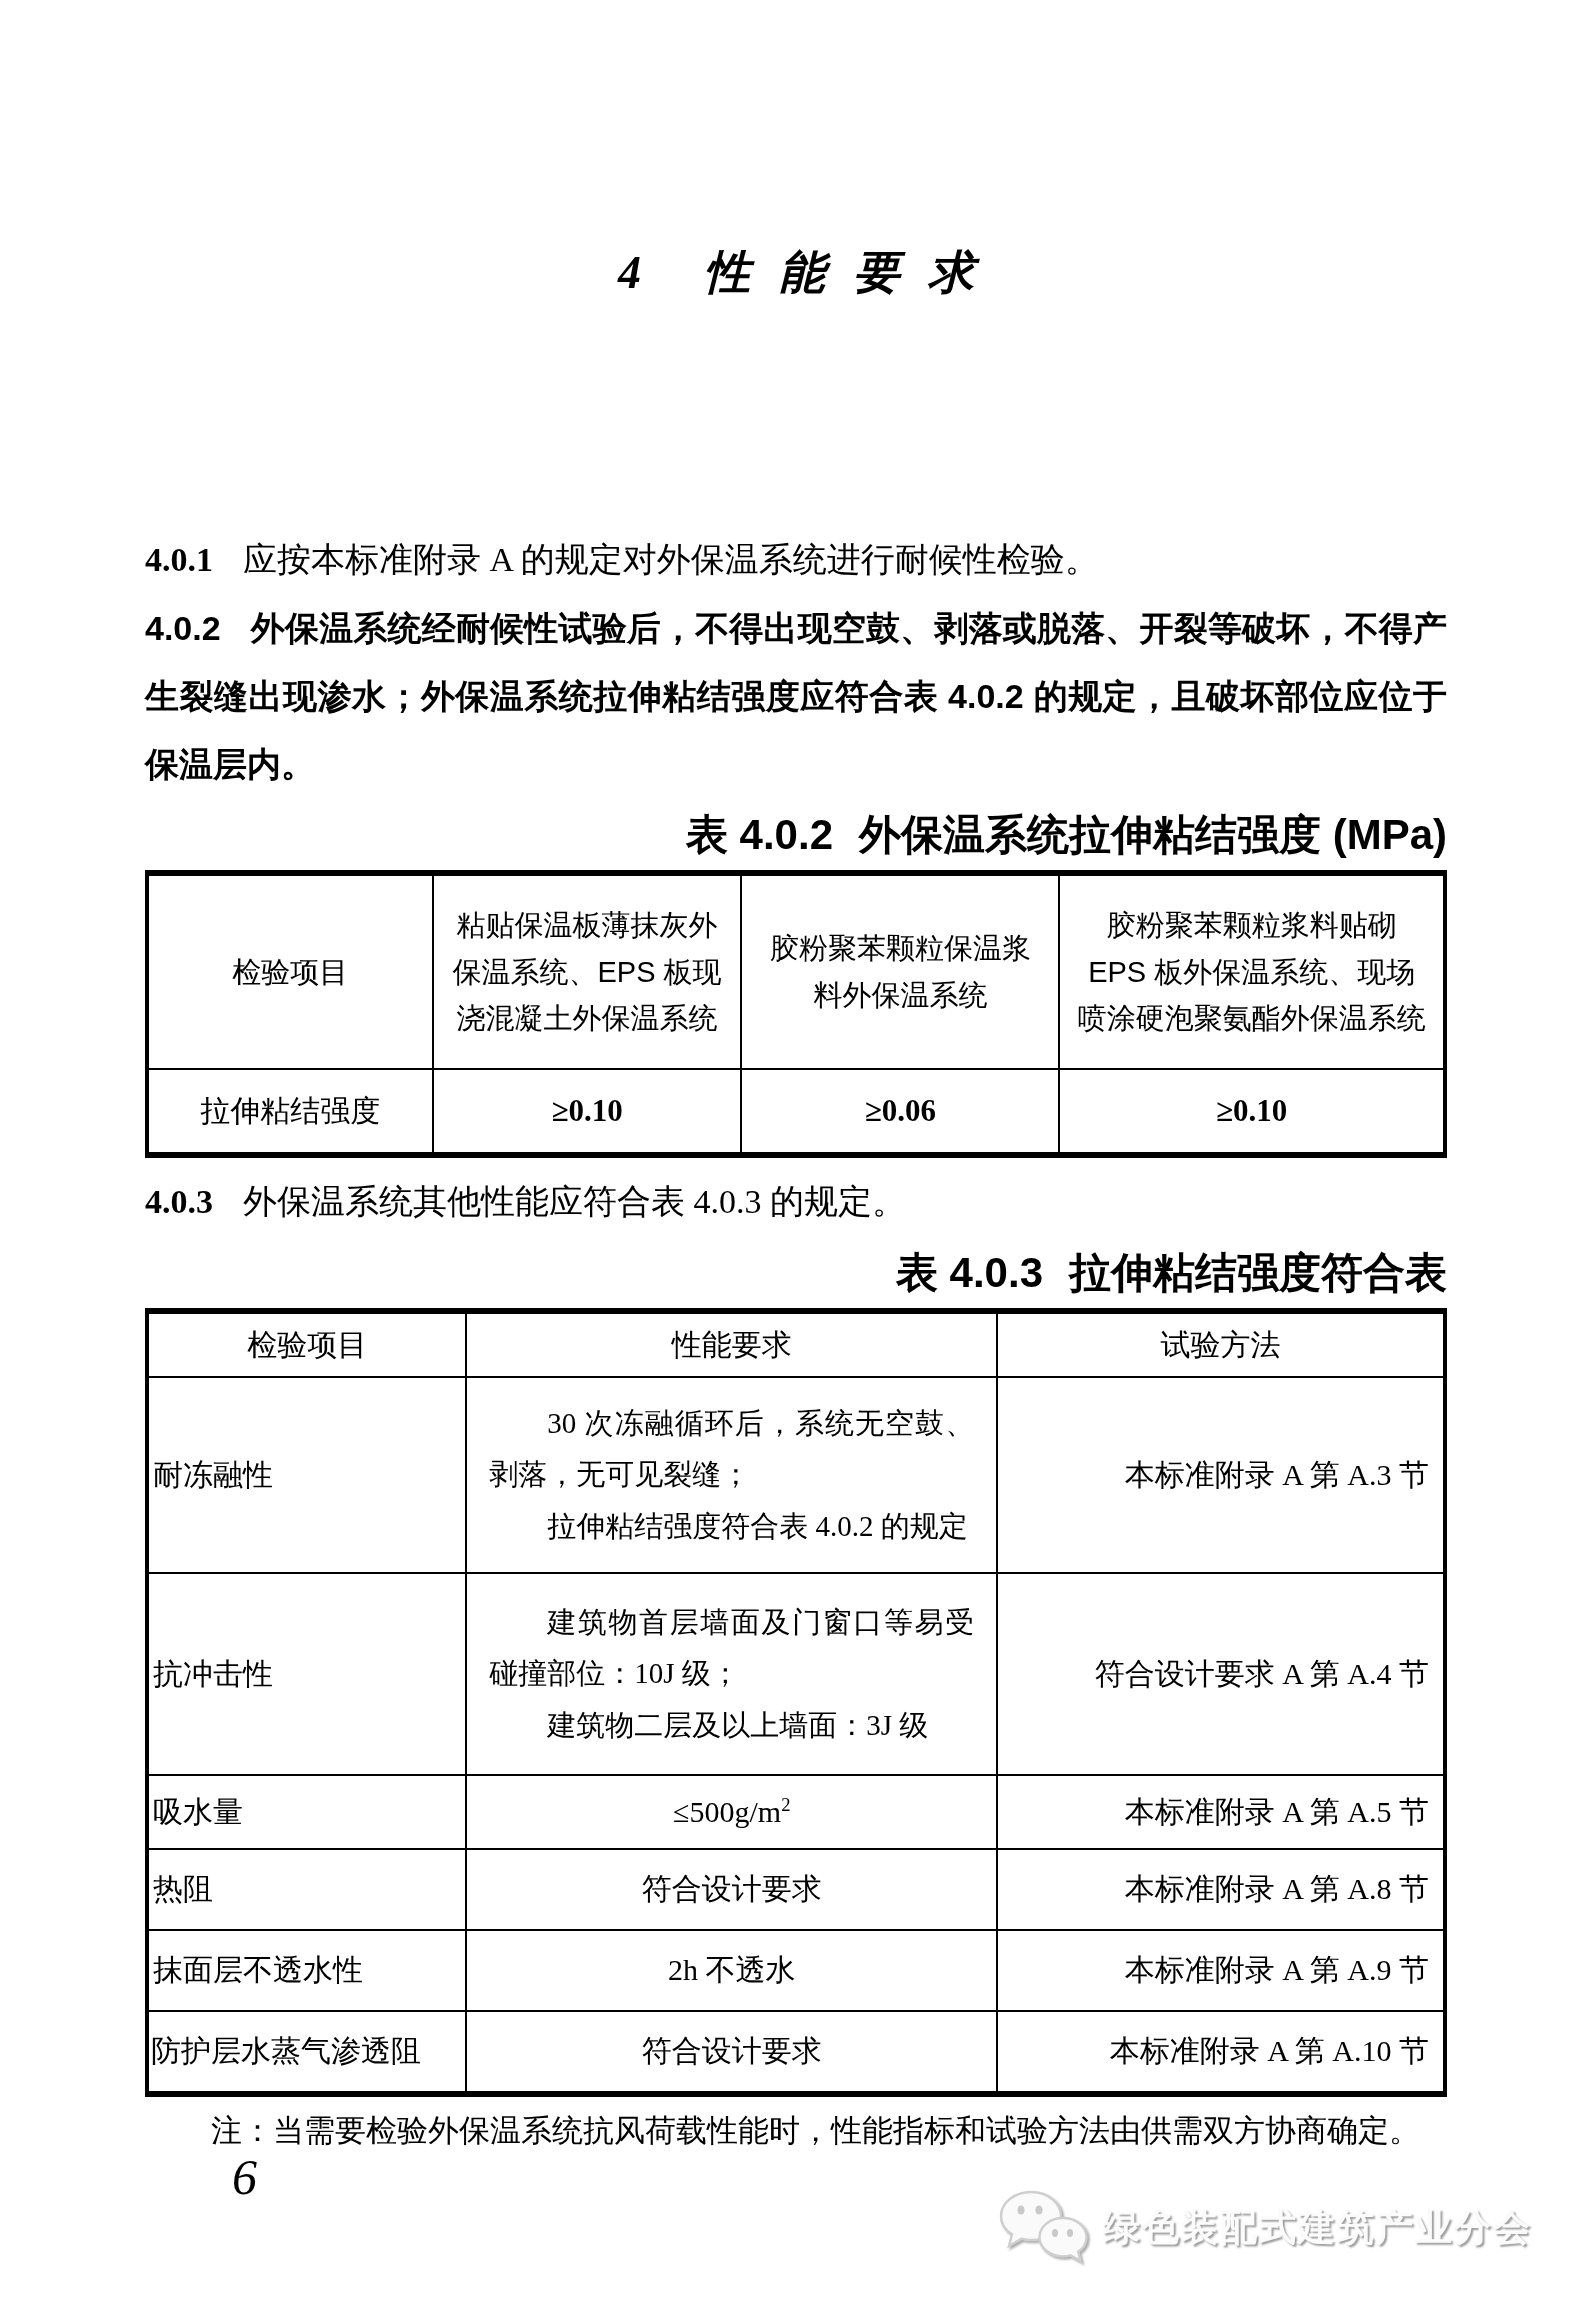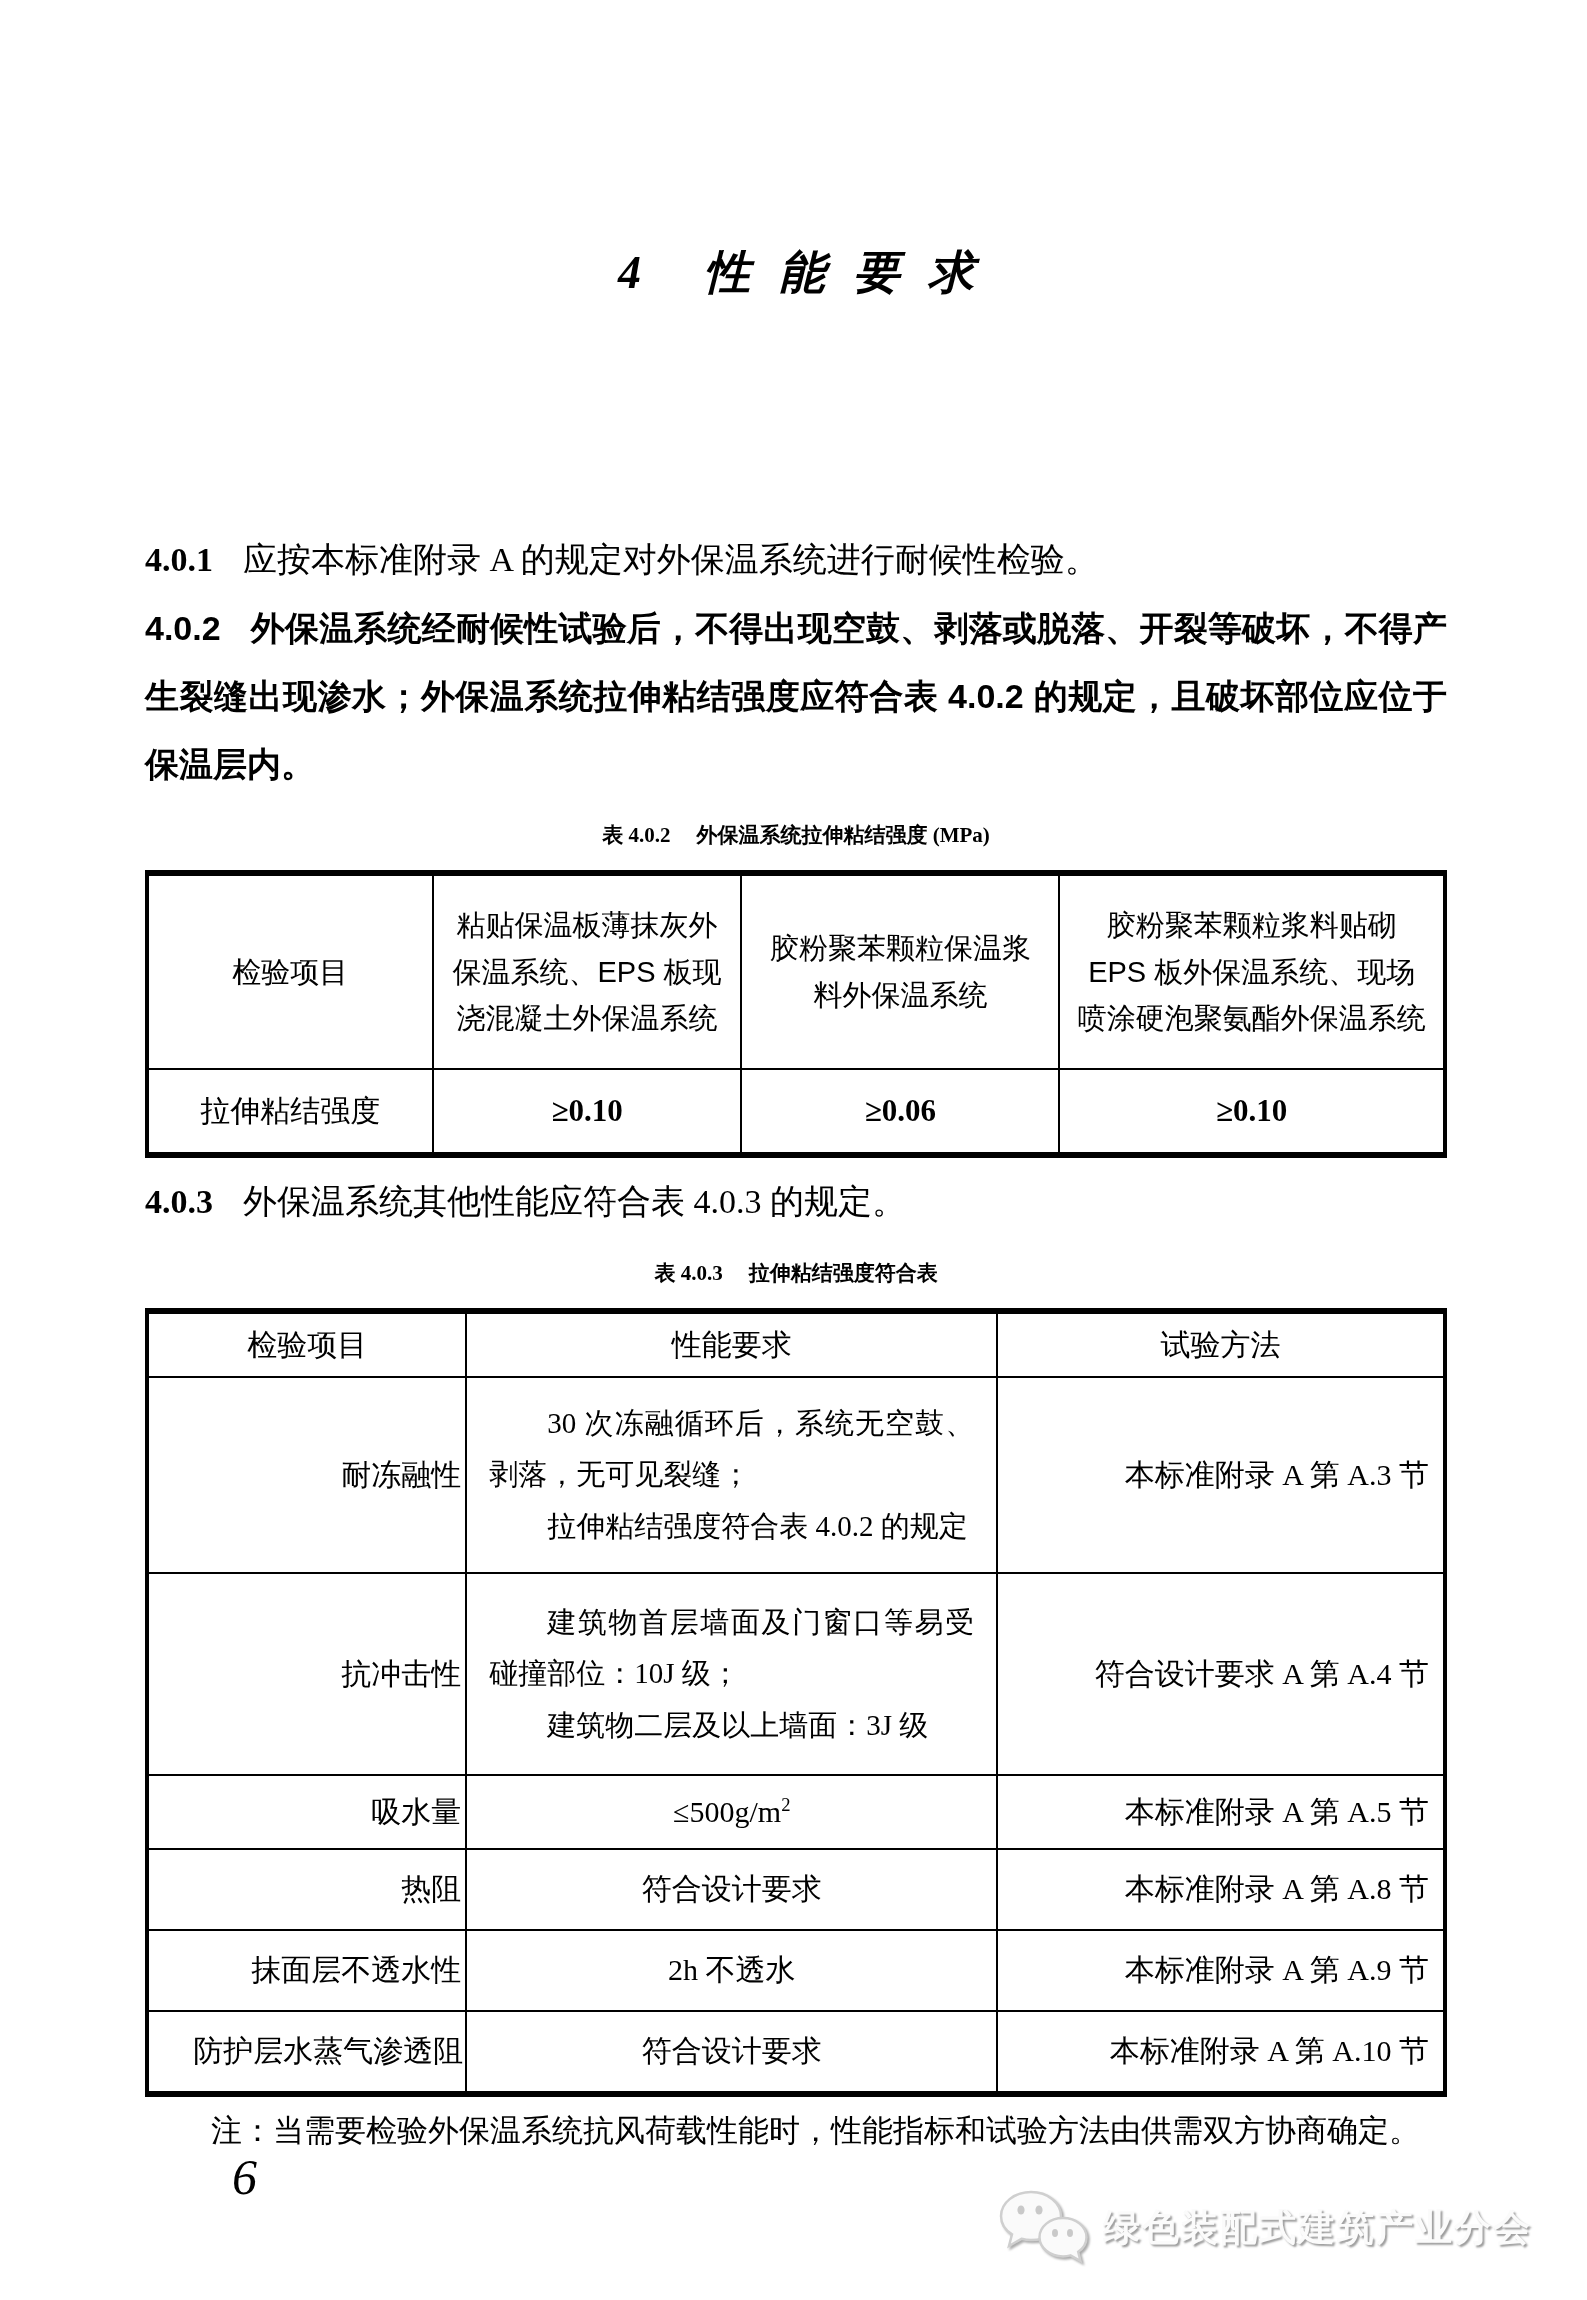"表 4.0.2 外保温系统拉伸粘结强度 (MPa)" .tcap { font-family: Liberation Serif, serif -> Liberation Sans, sans-serif; font-size: 21px -> 42px; text-align: center -> right }
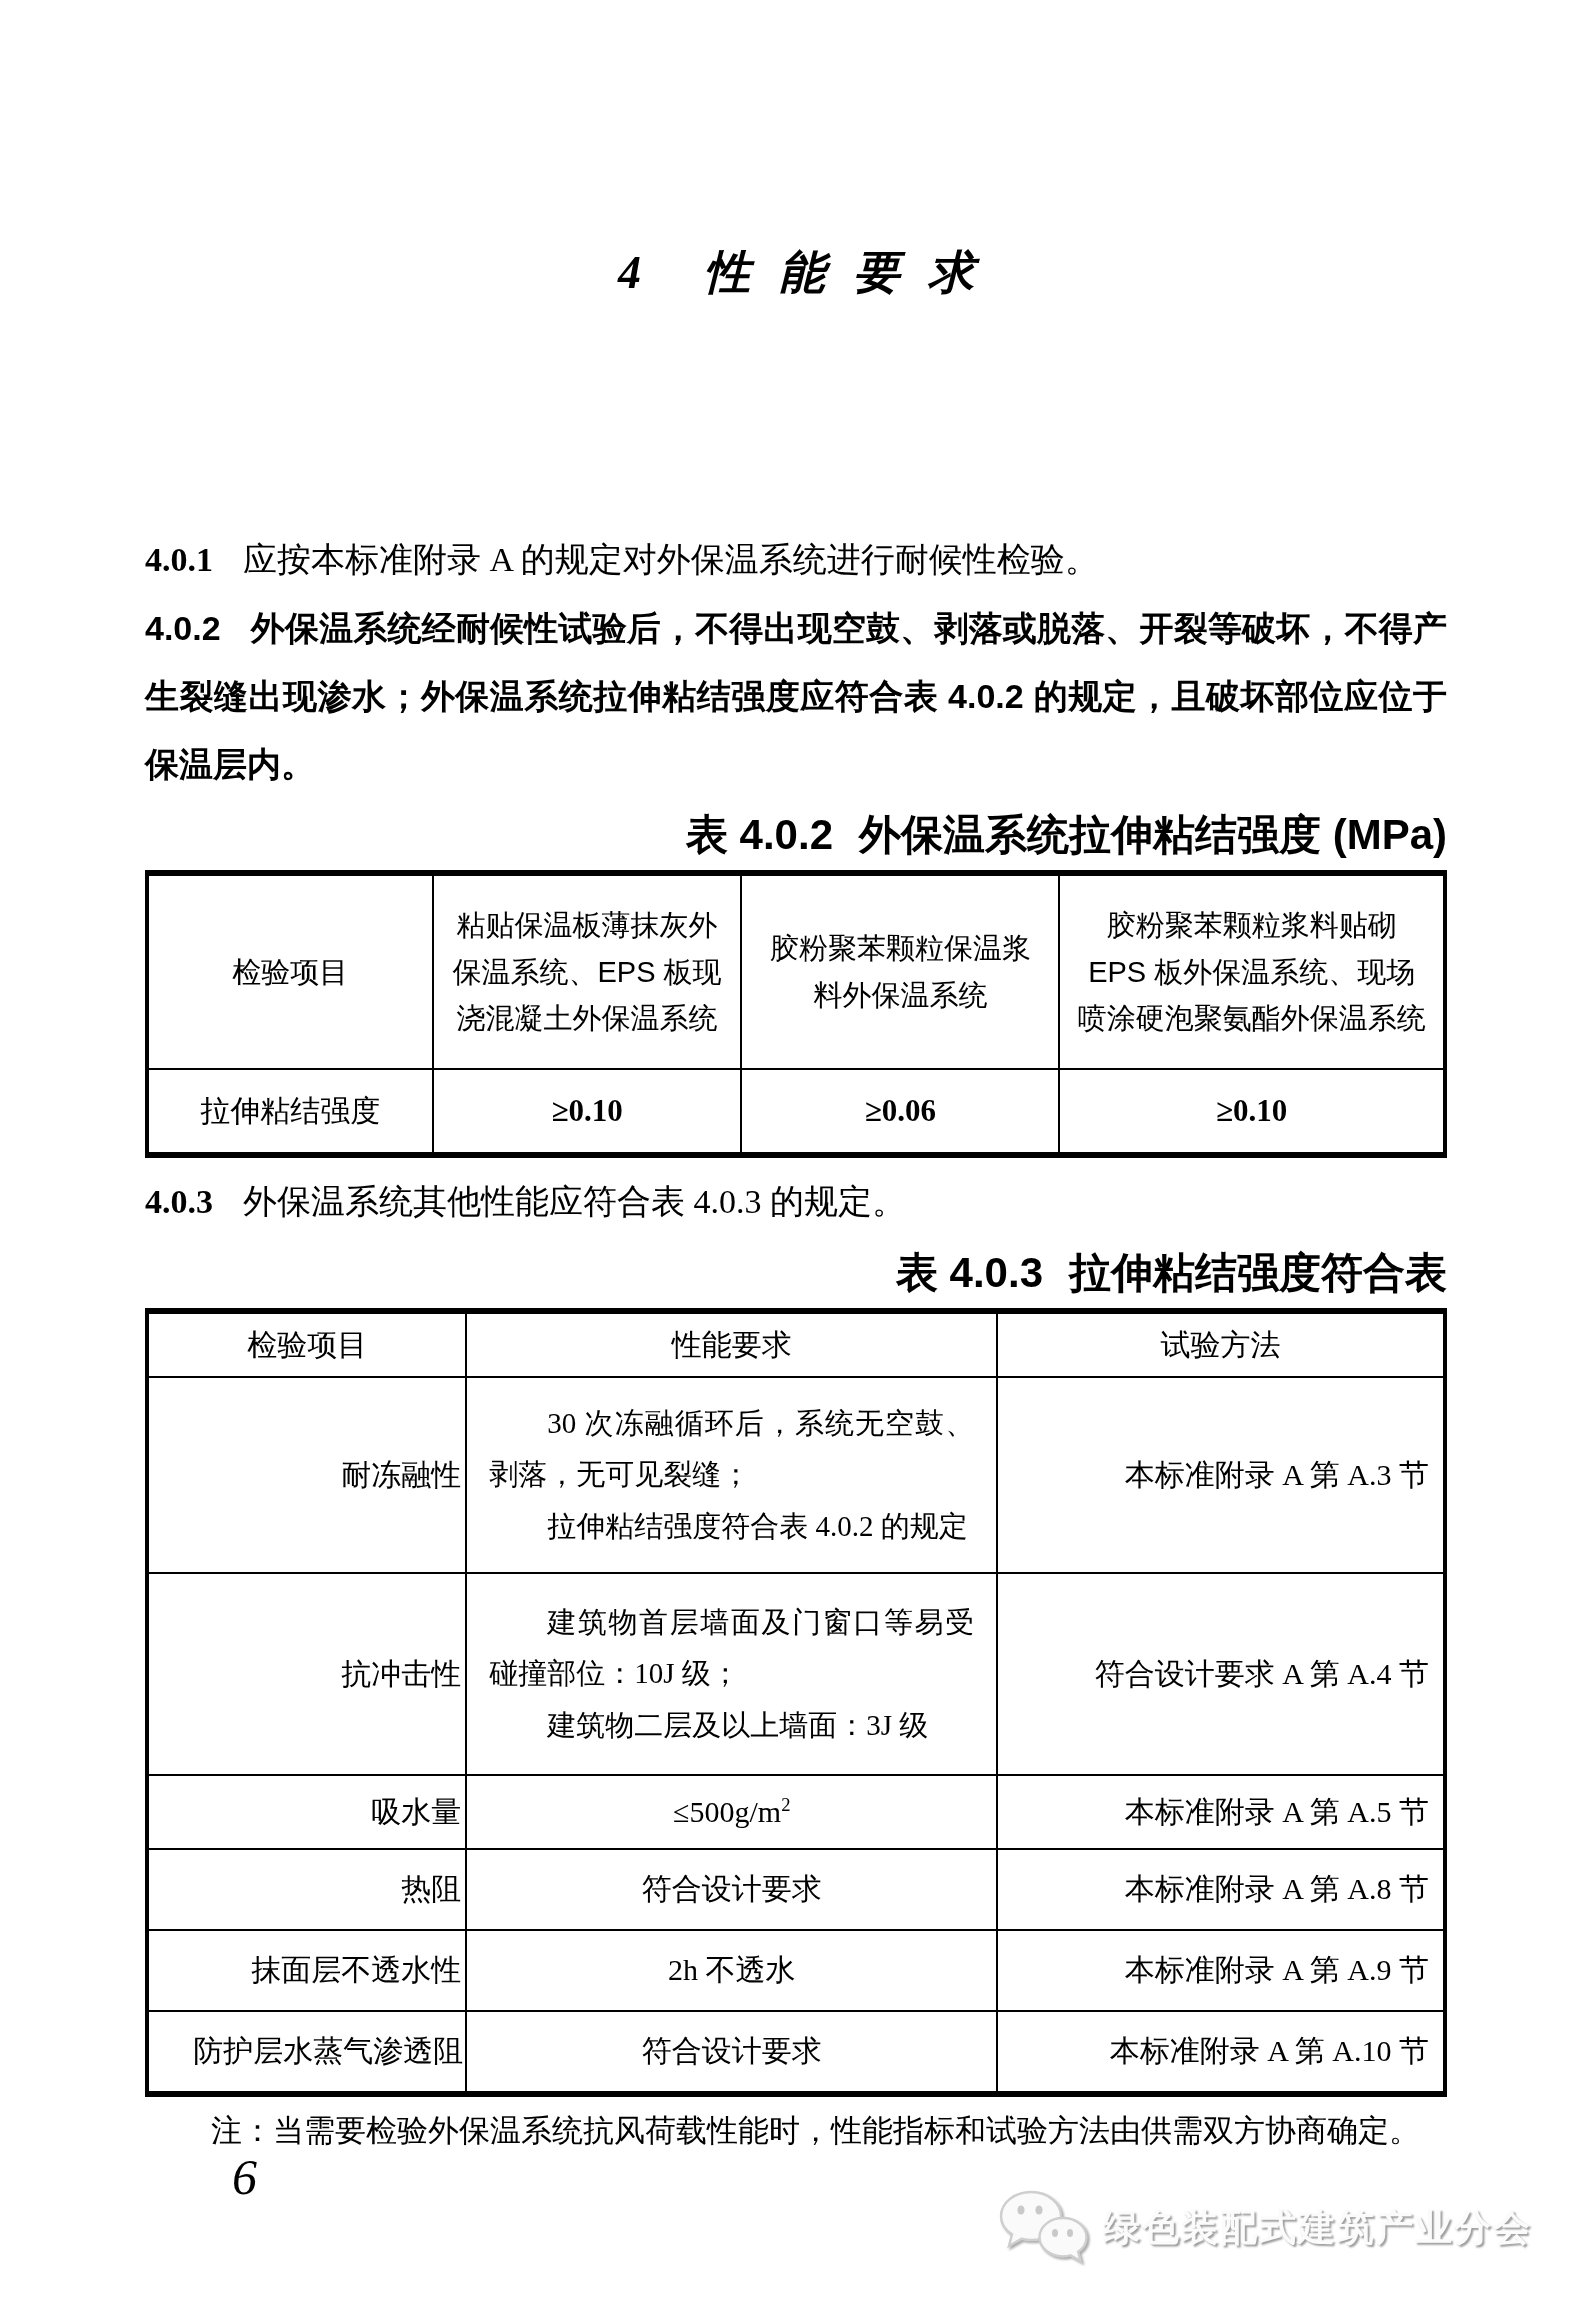"耐冻融性" .t403 td.item { text-align: right -> left }
